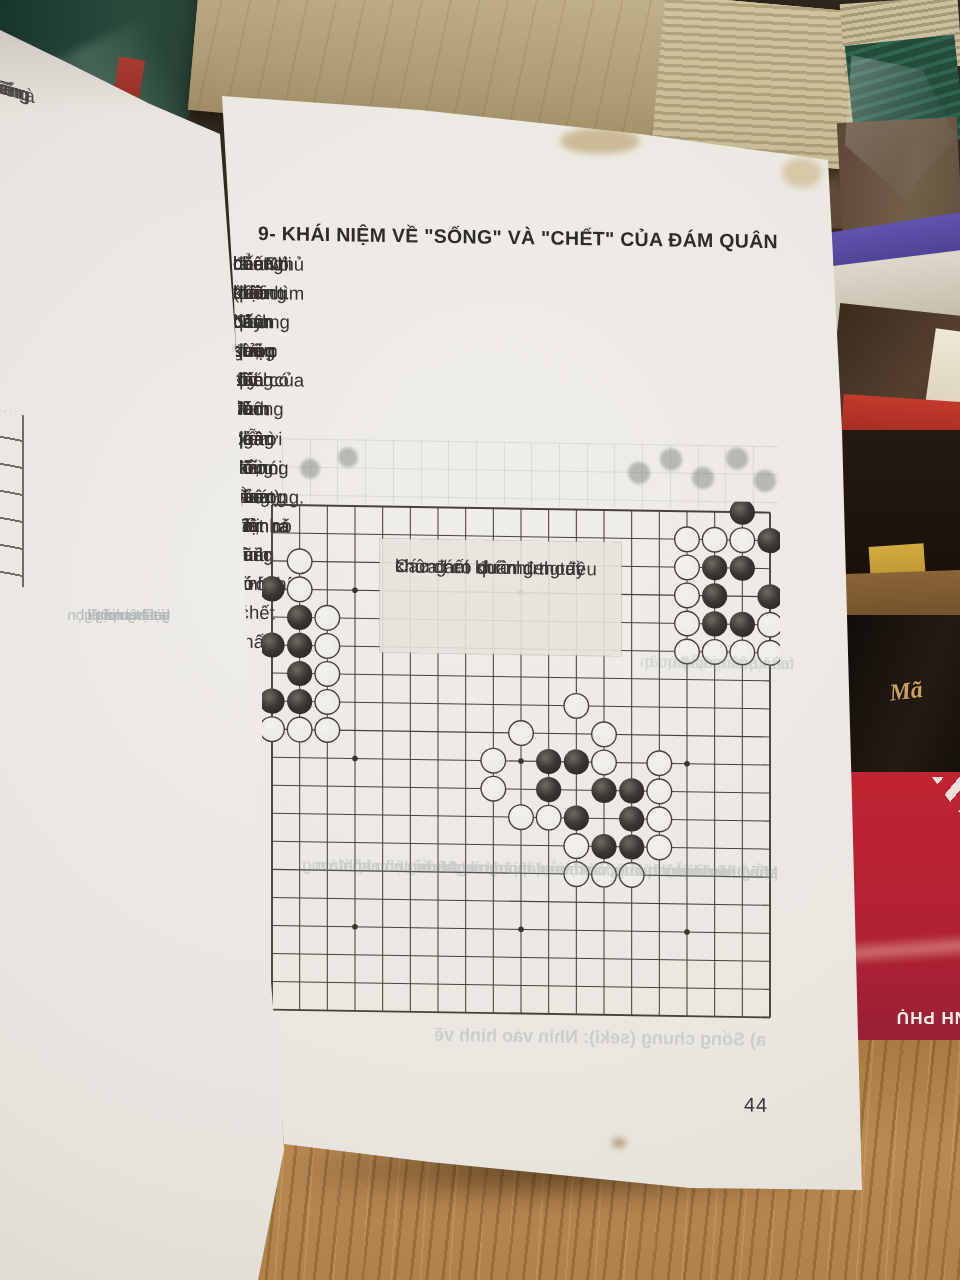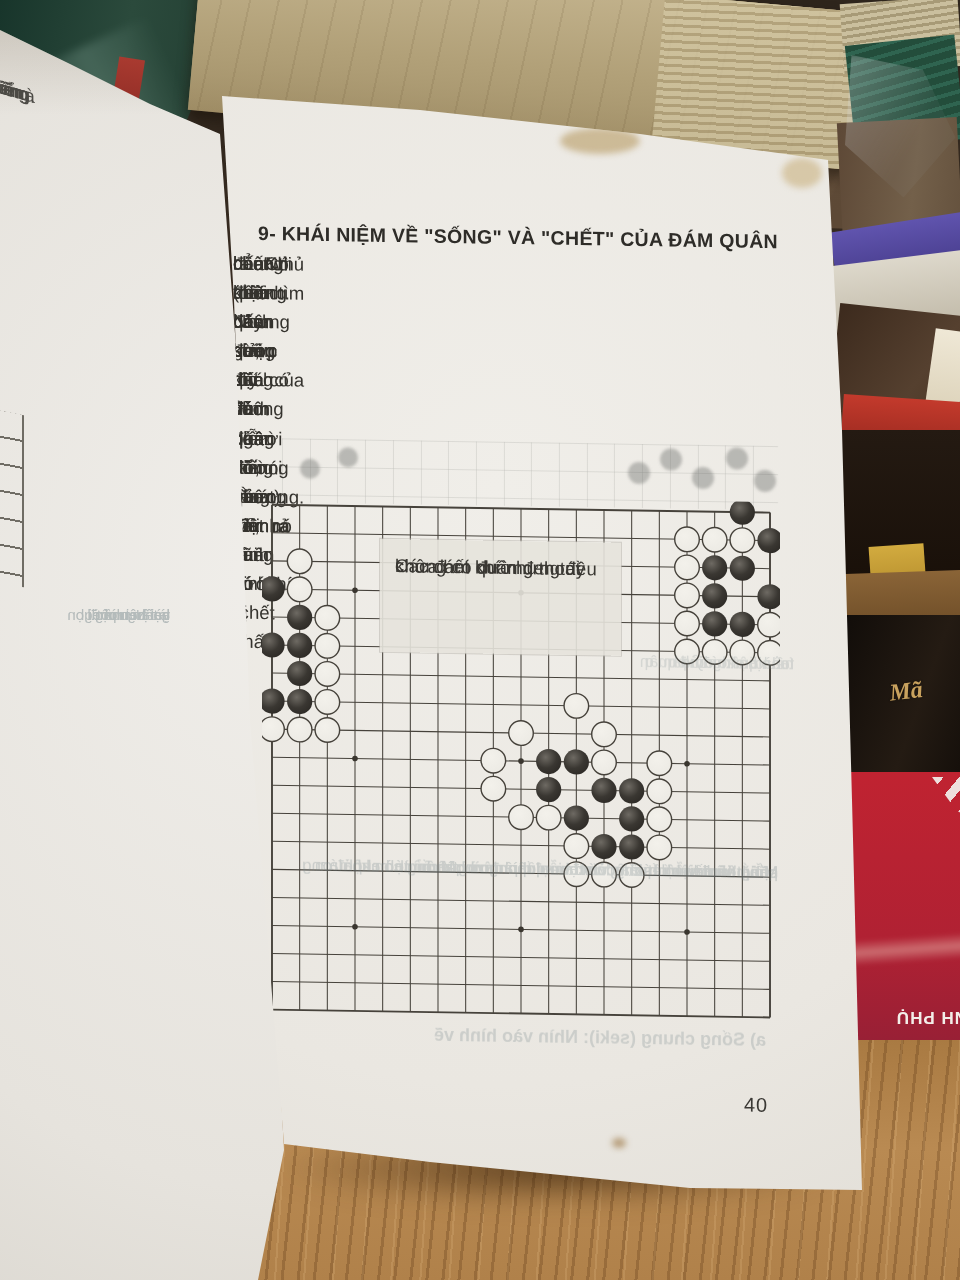"40" div.pagenum { text: 40 -> 44 }
